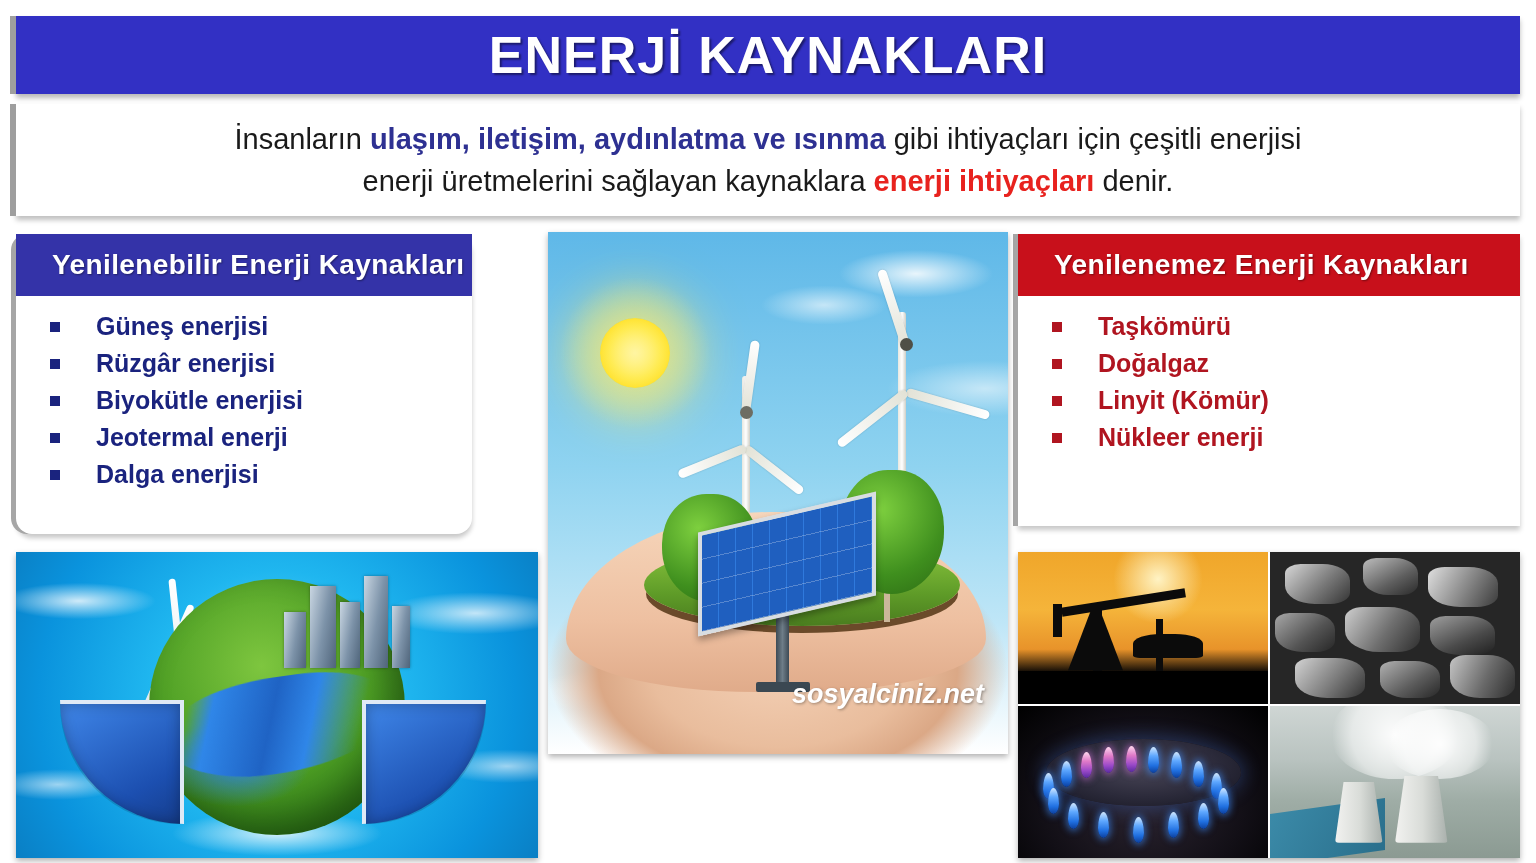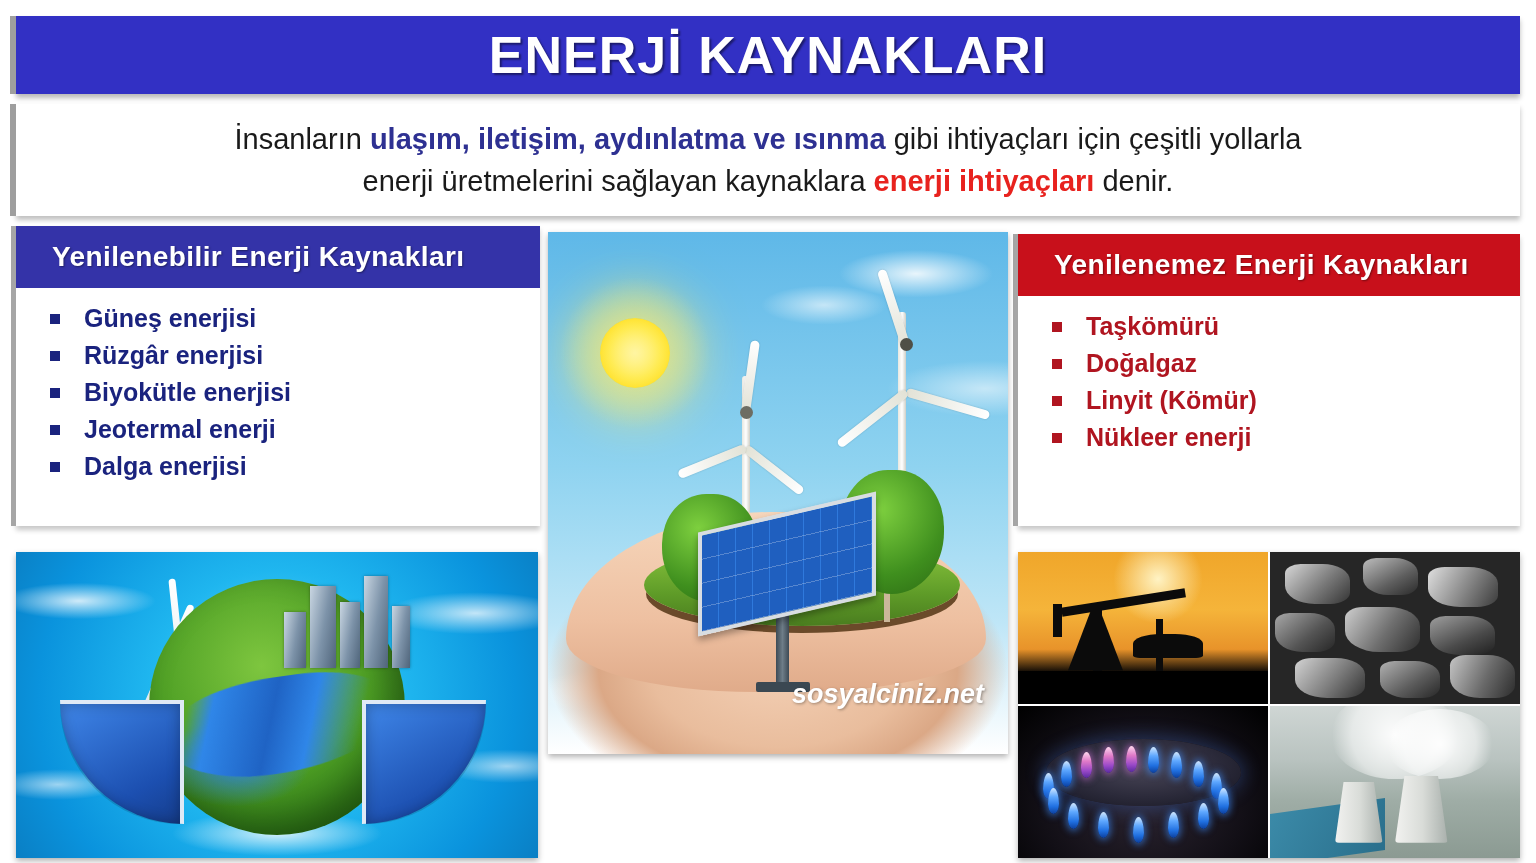"gibi ihtiyaçları için çeşitli yollarla" span { text: yollarla -> enerjisi }
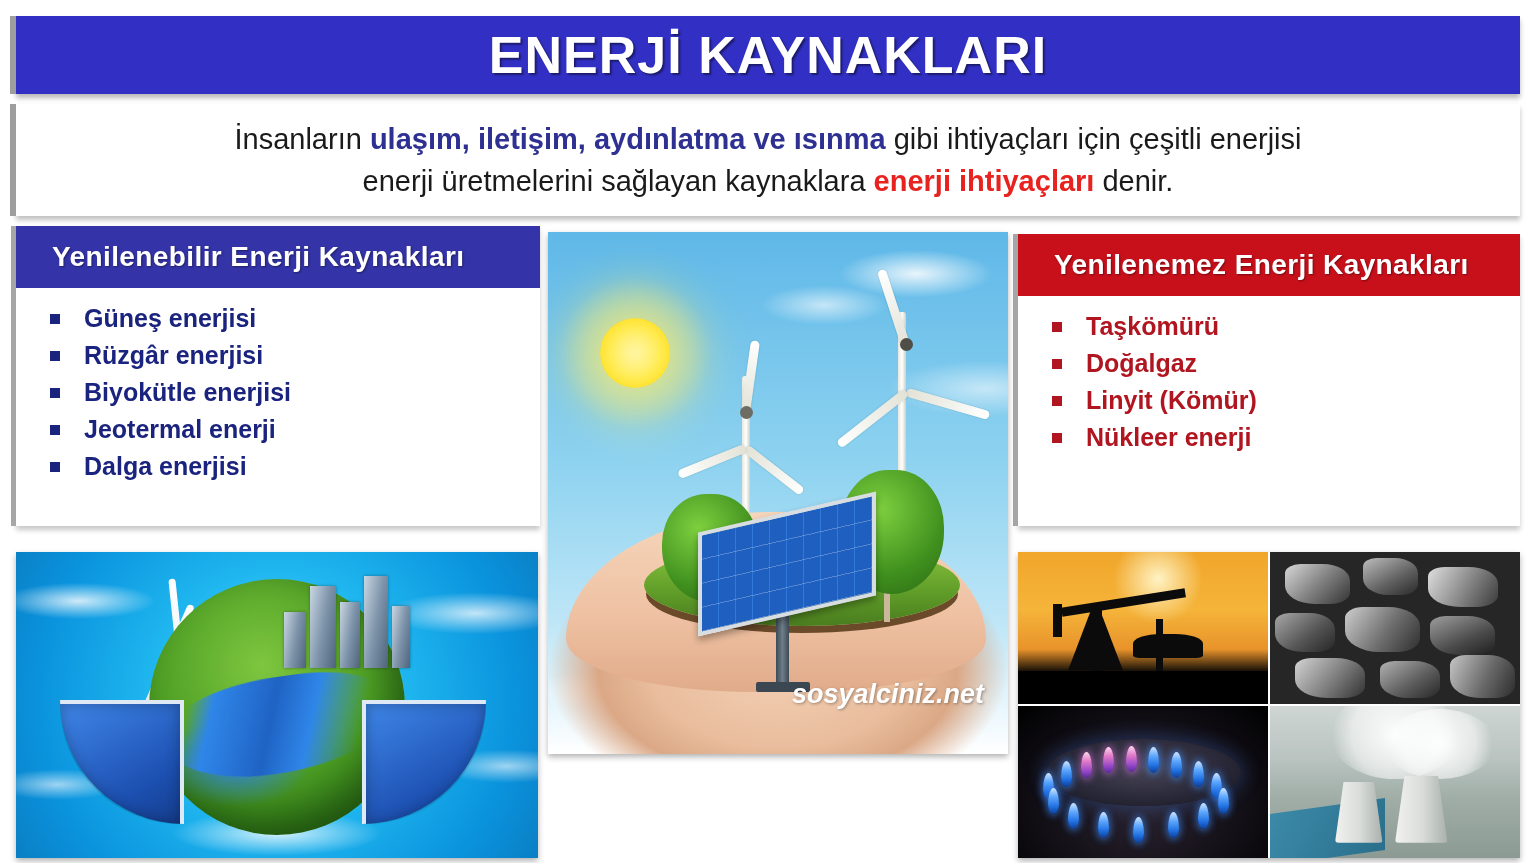"Yenilenebilir Enerji Kaynakları" .panel-left { border-radius: none -> 16px; top: 226px -> 234px; width: 524px -> 456px }
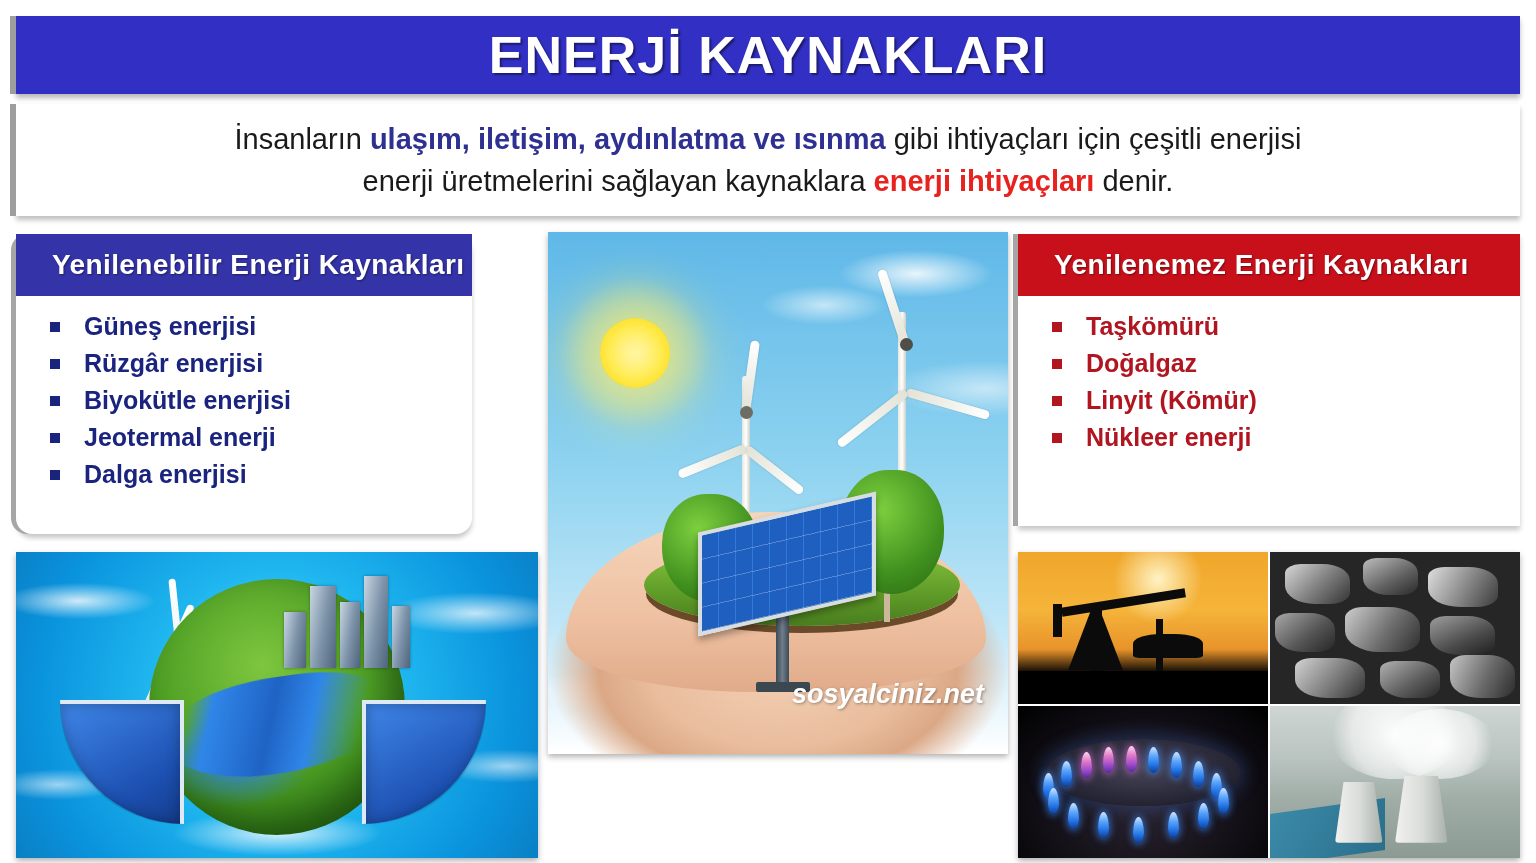"Güneş enerjisi" .panel-list li { gap: none -> 12px }
